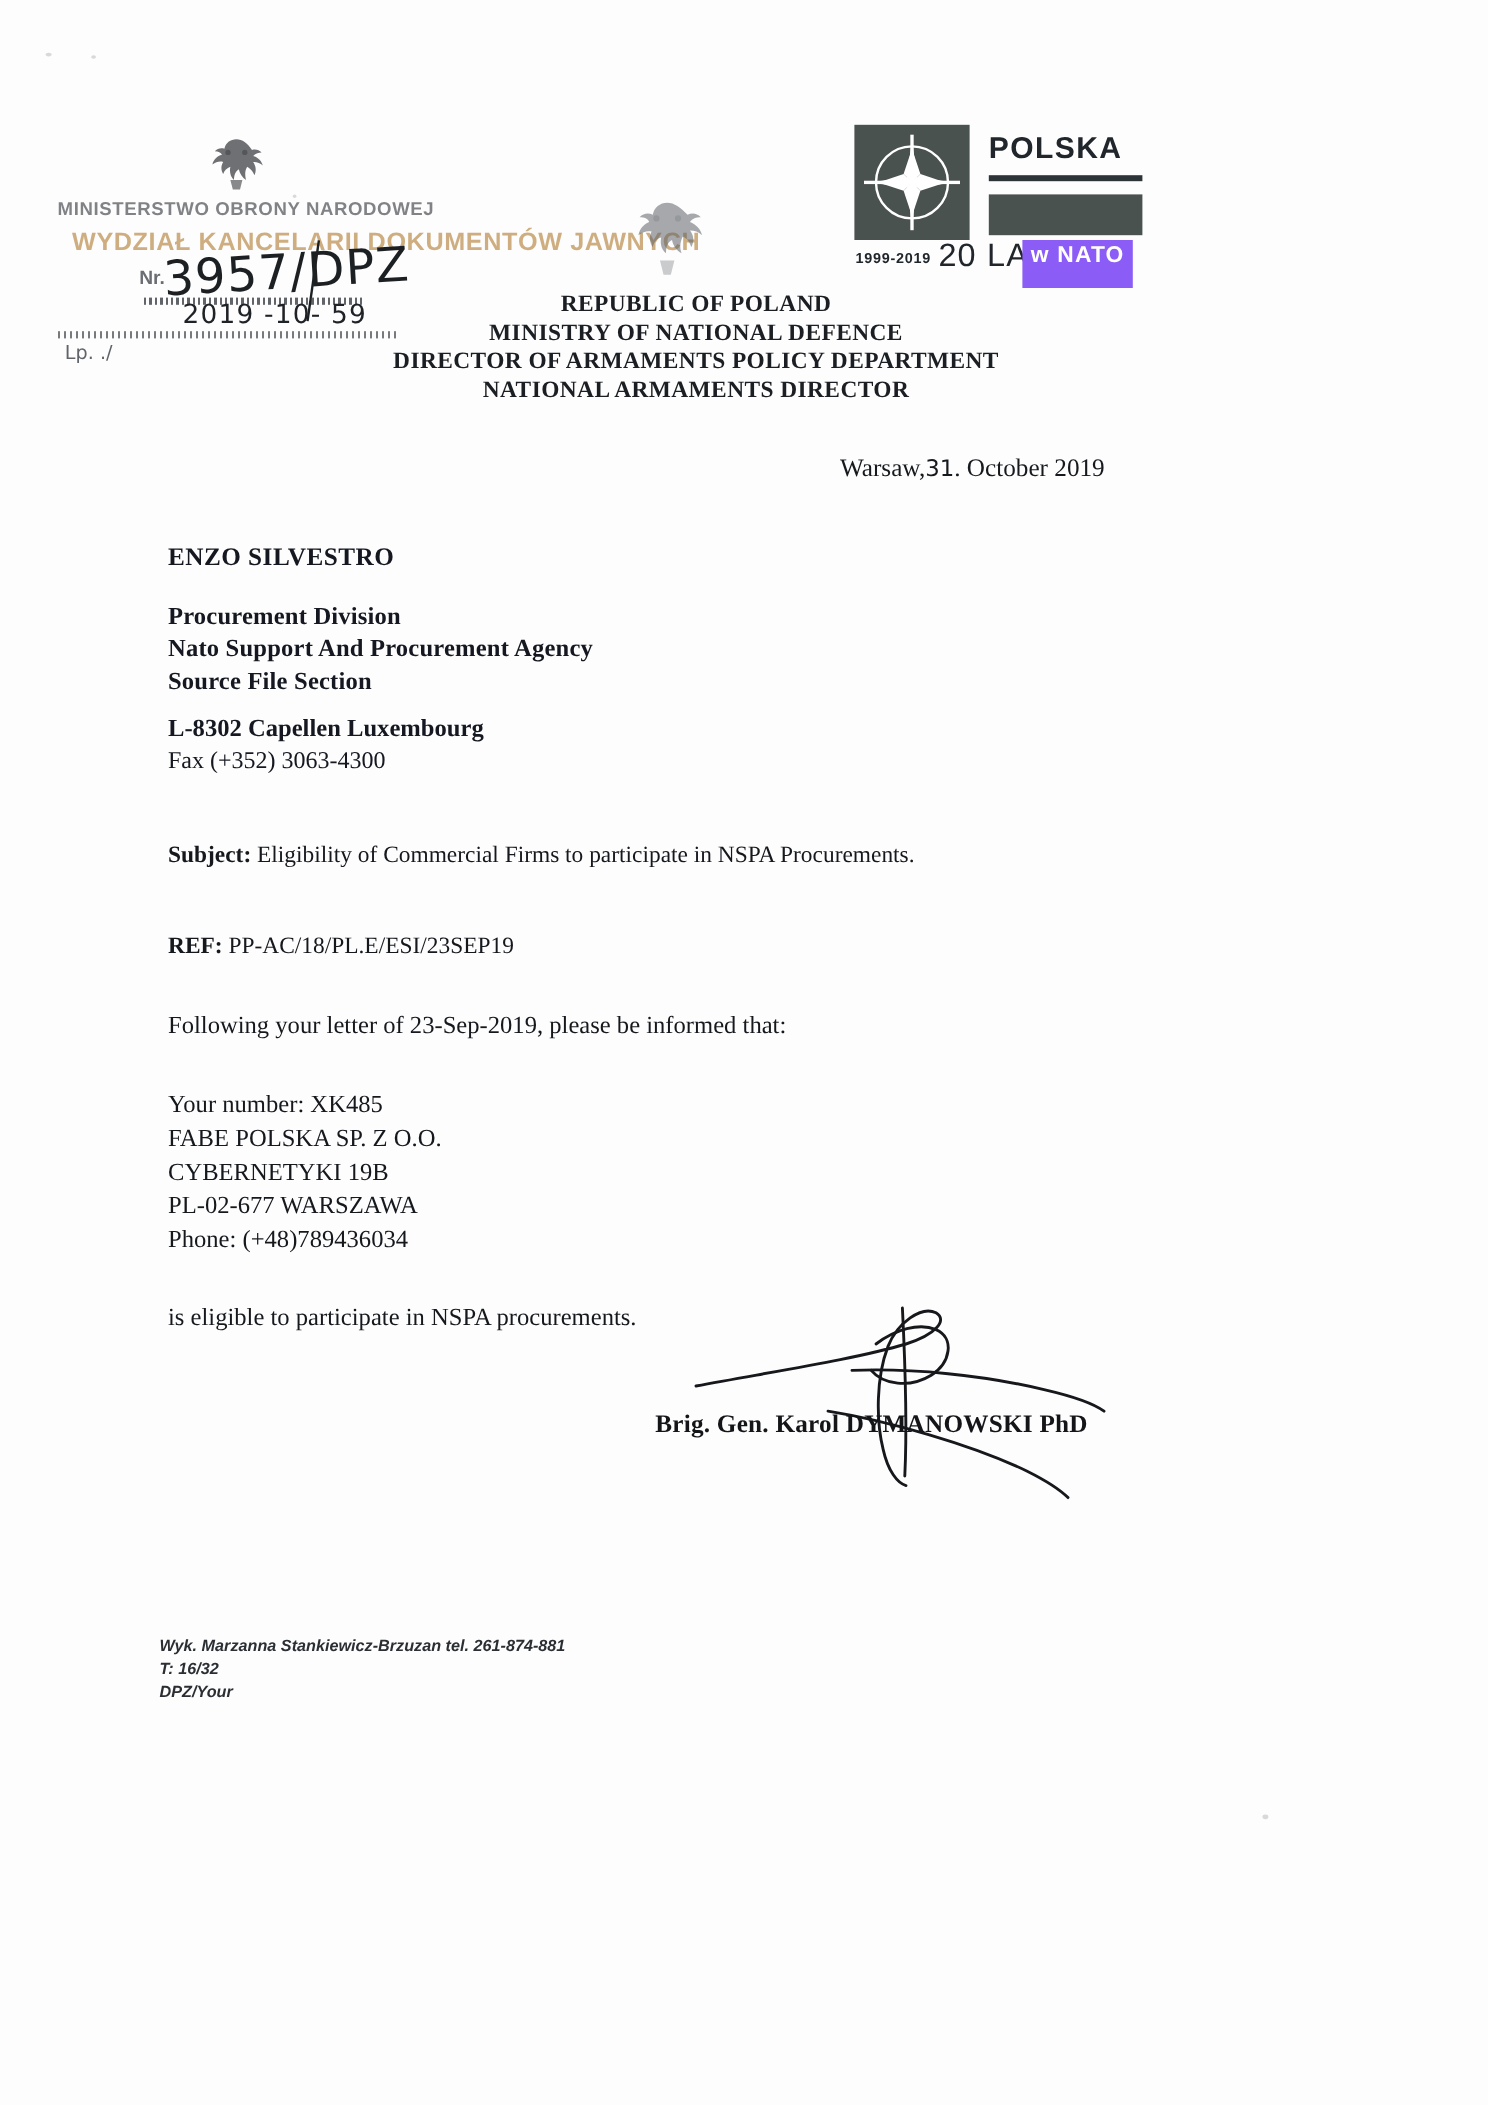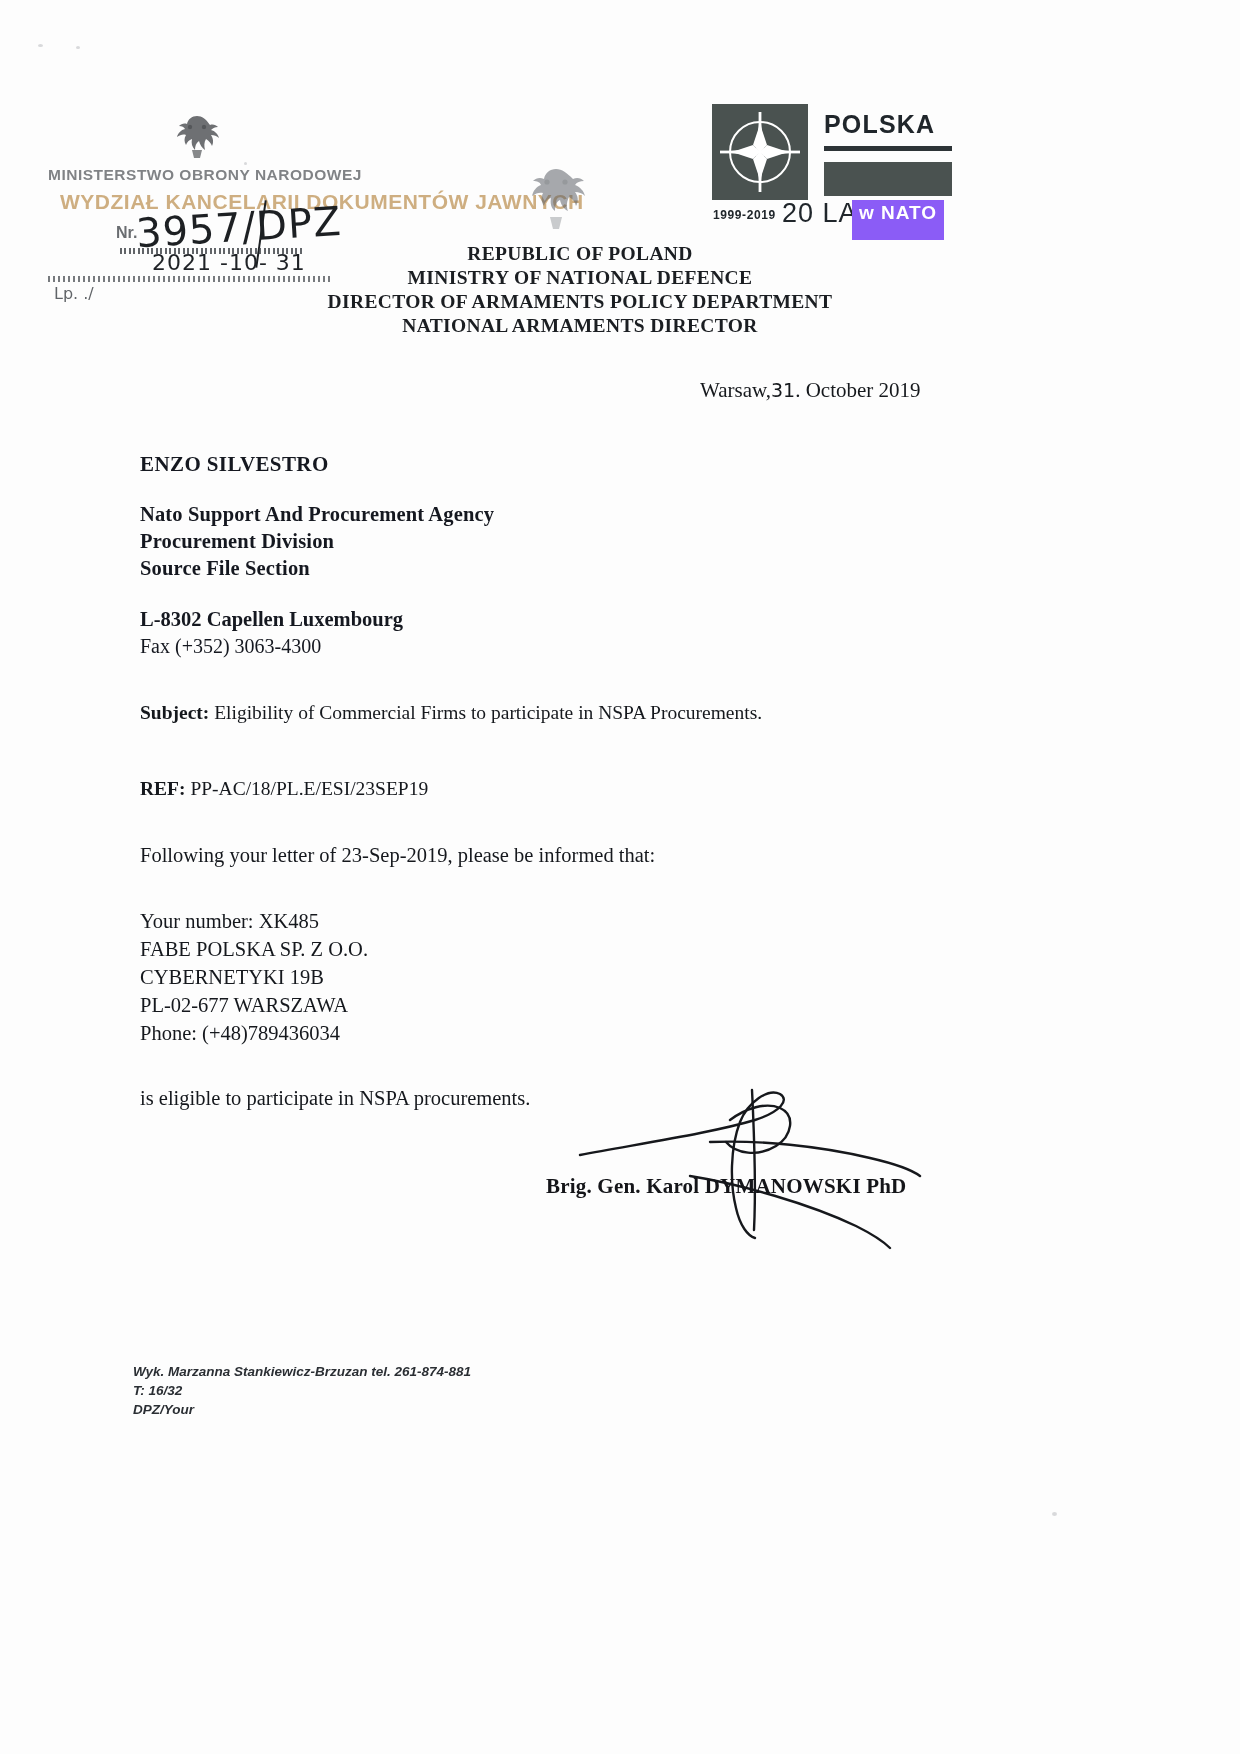"2021 -10- 31" div.stamp-date { text: 2021 -10- 31 -> 2019 -10- 59 }
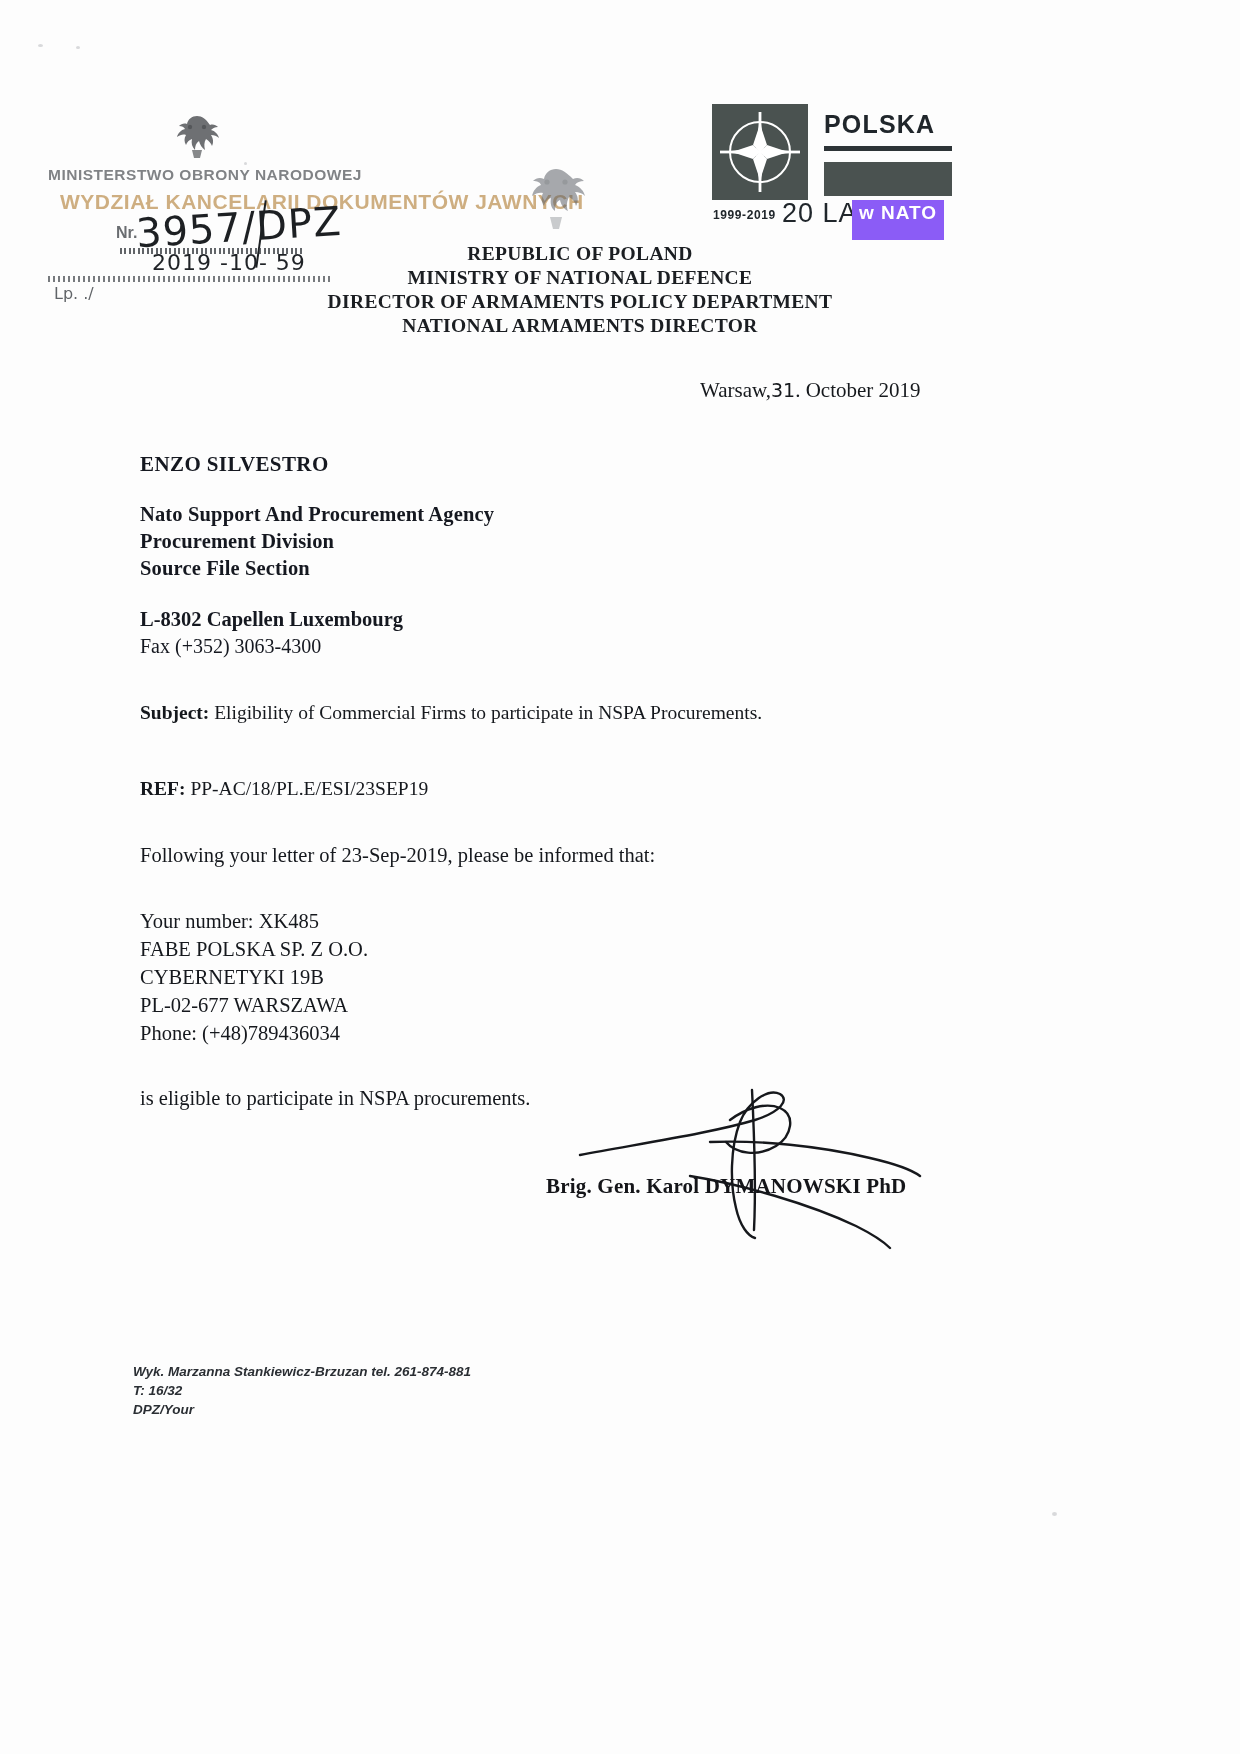"Nato Support And Procurement Agency" div { order: before "Procurement Division" -> after "Procurement Division" }
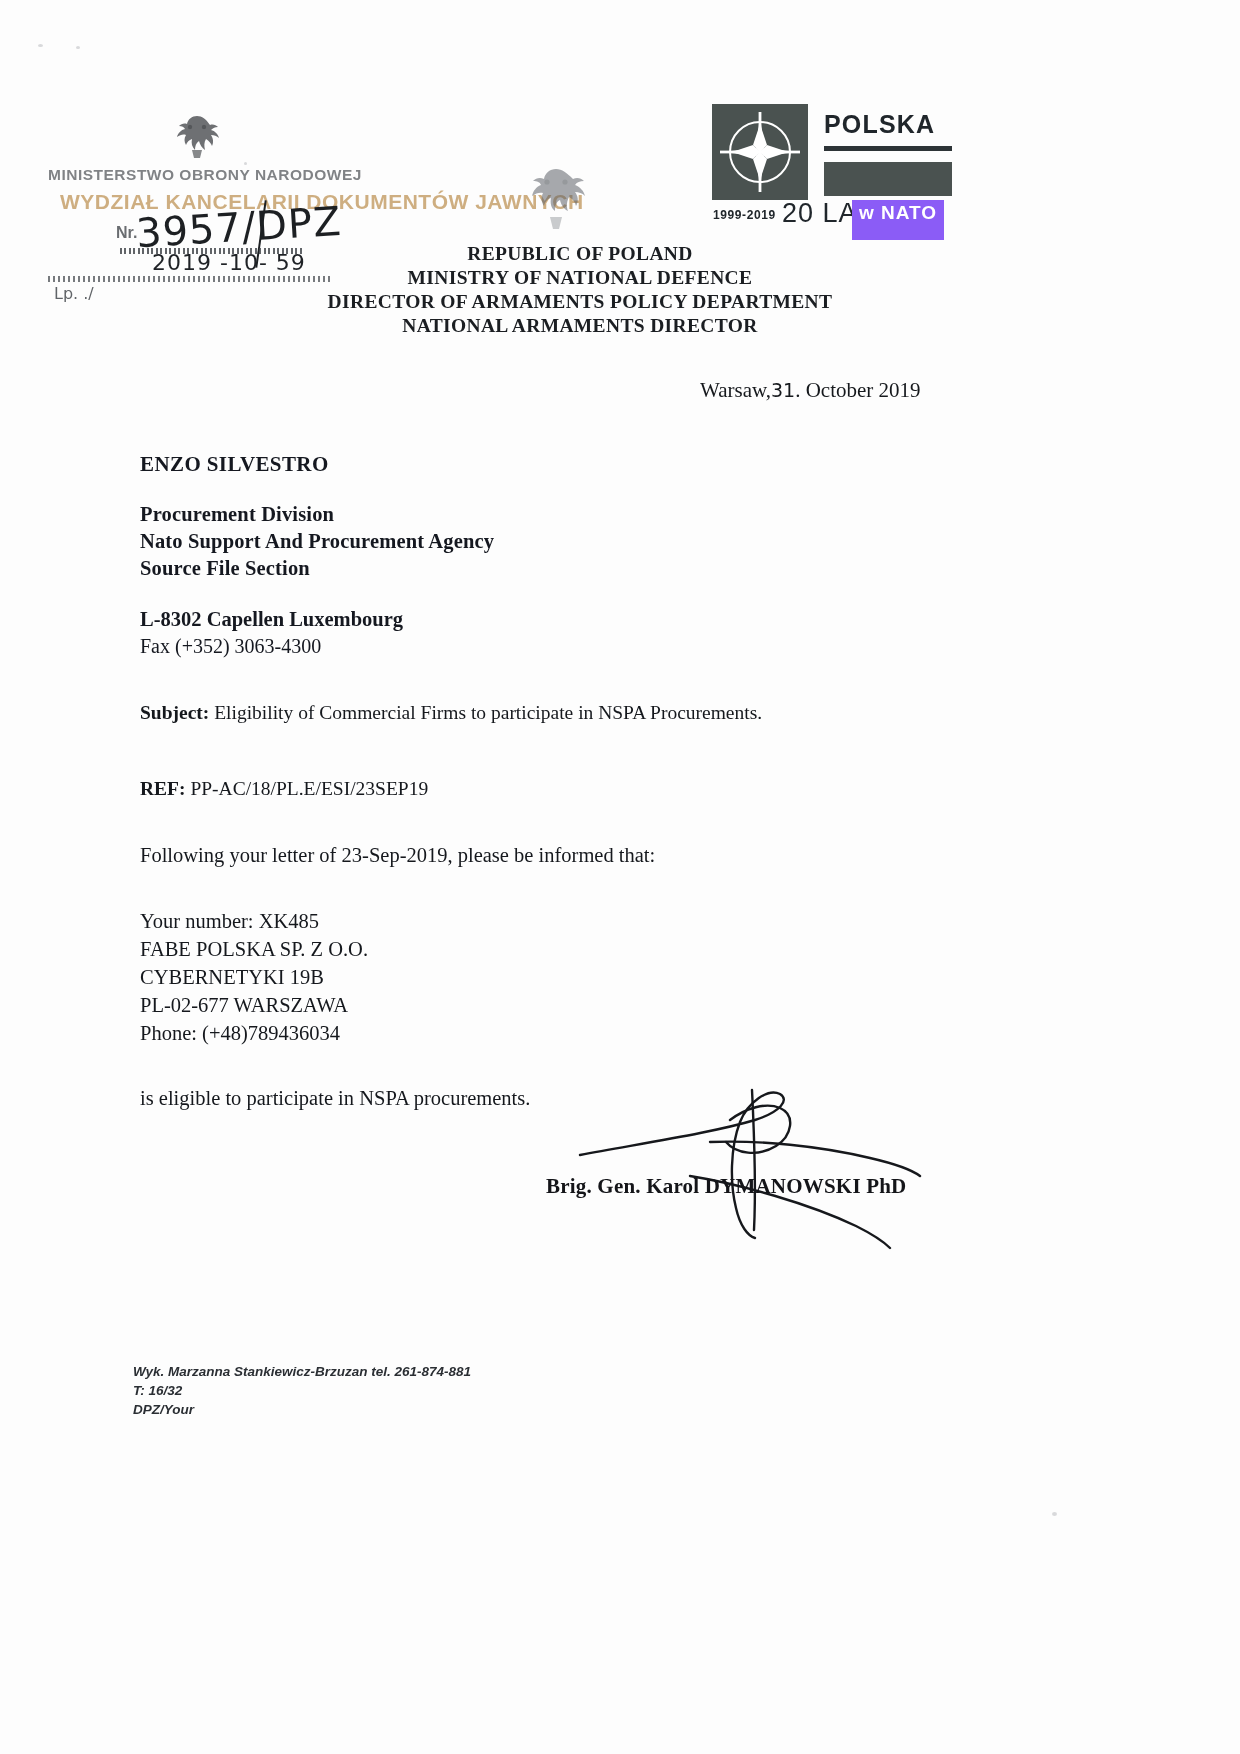"L-8302 Capellen Luxembourg" .addr-city { margin-top: 24px -> 12px }
